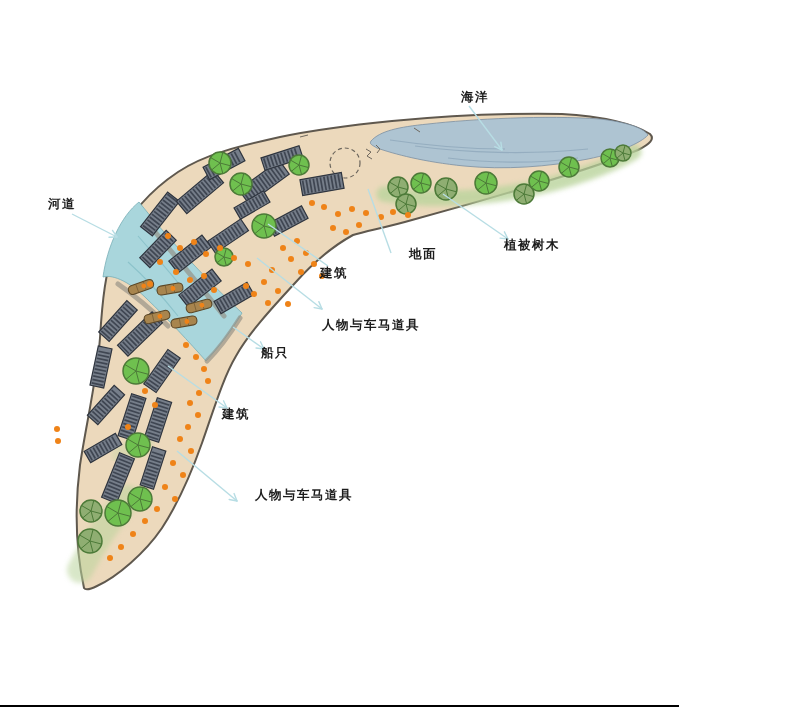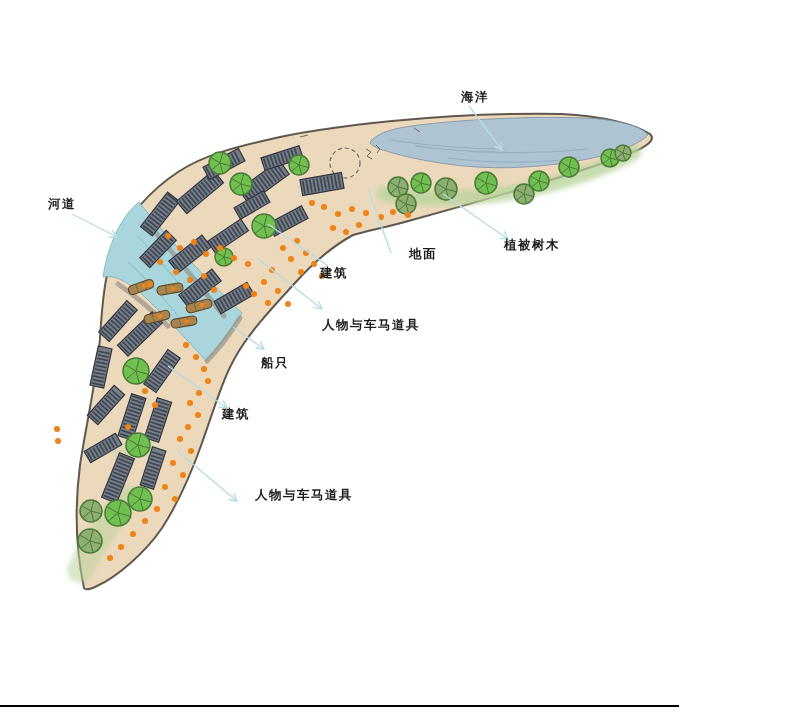"船只" .lbl-boats { top: 356px -> 346px }
